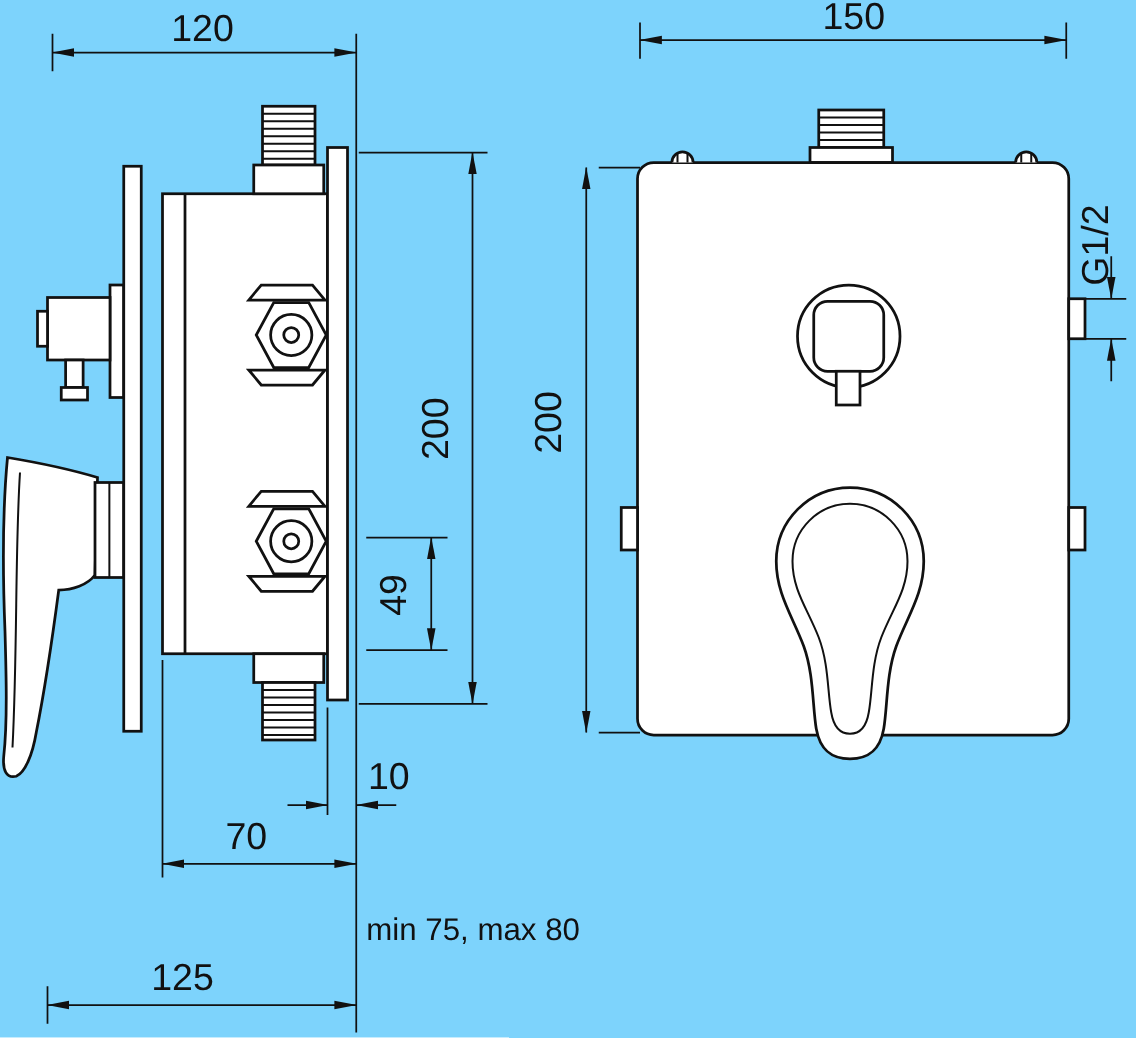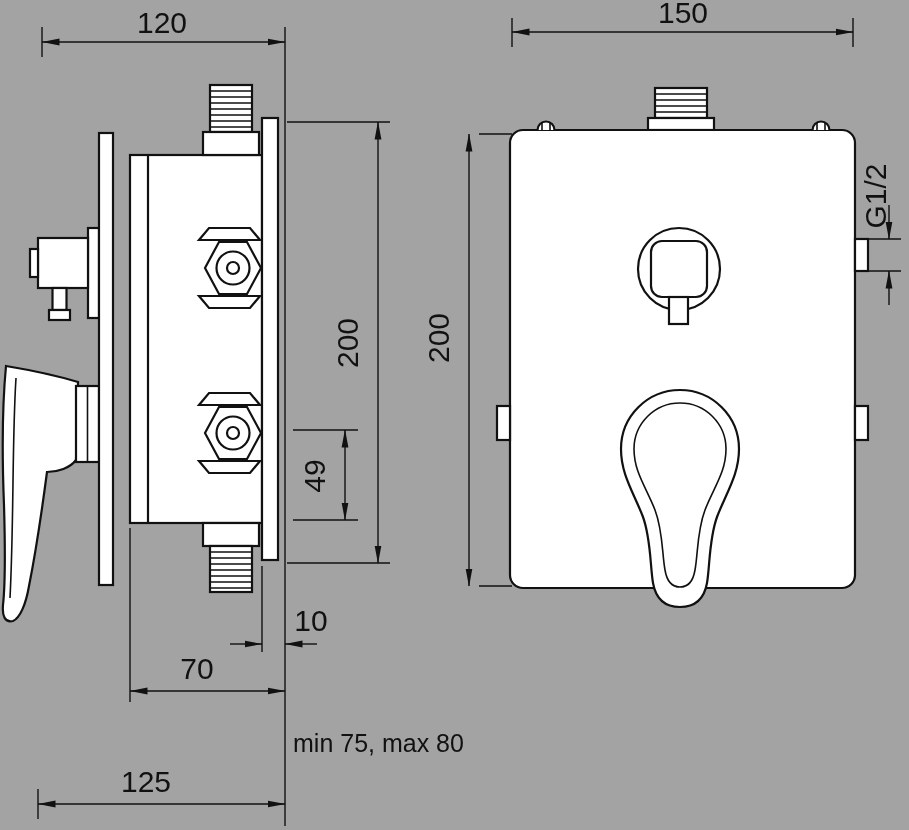"120" .stage { background: #a3a3a3 -> #7dd3fc }
